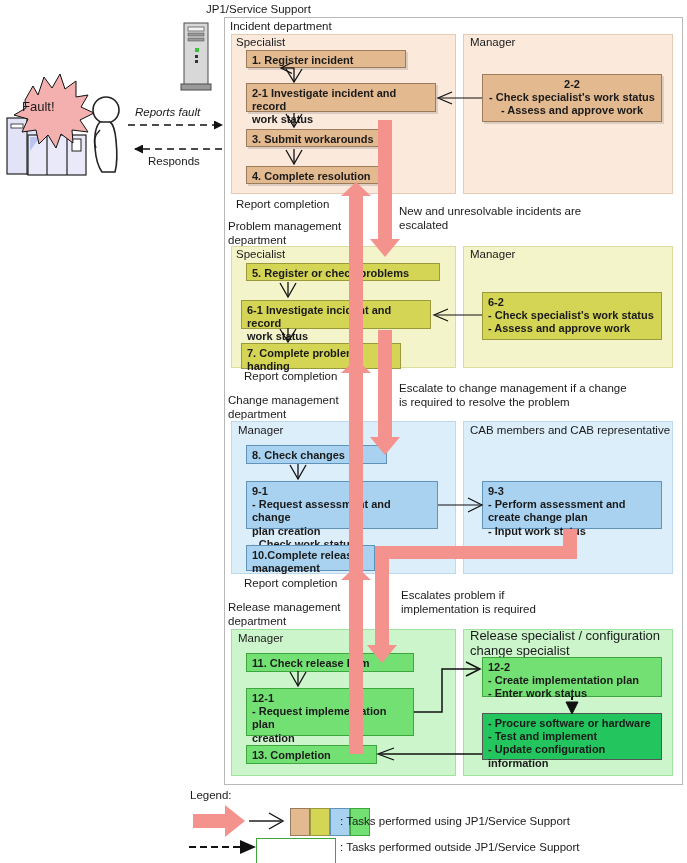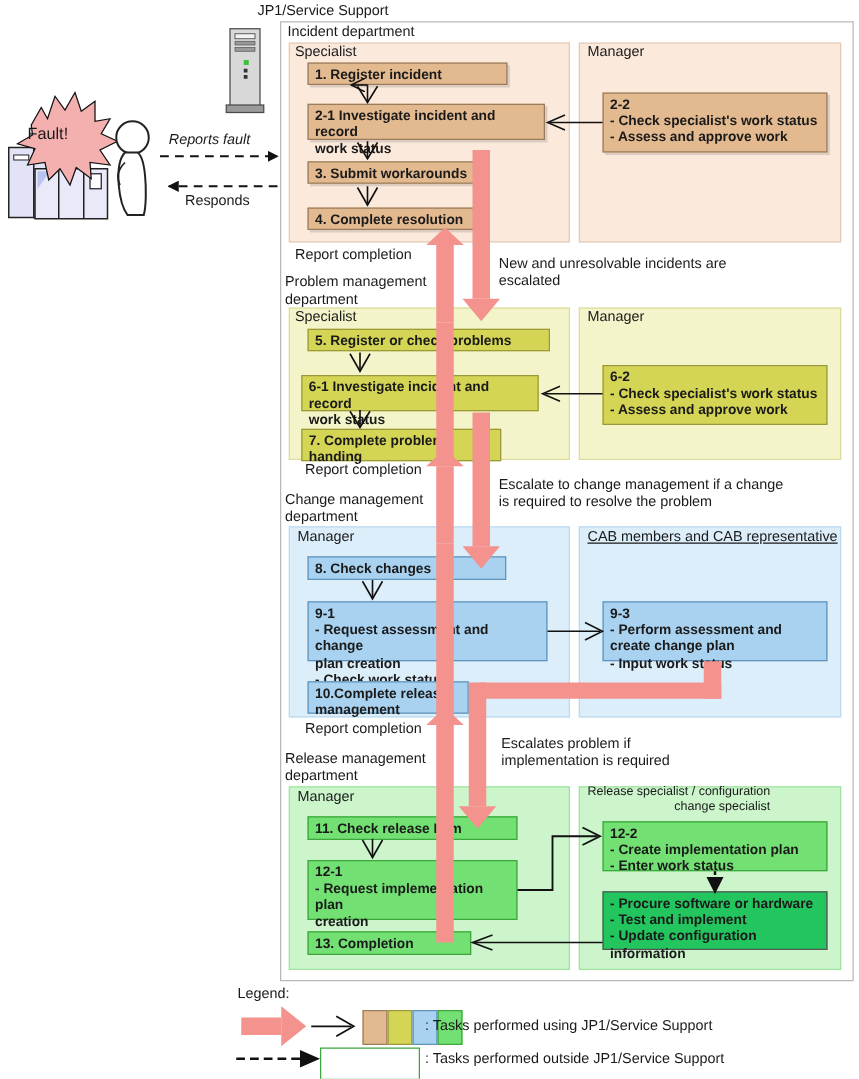"2-2" div.pbox { text-align: none -> center }
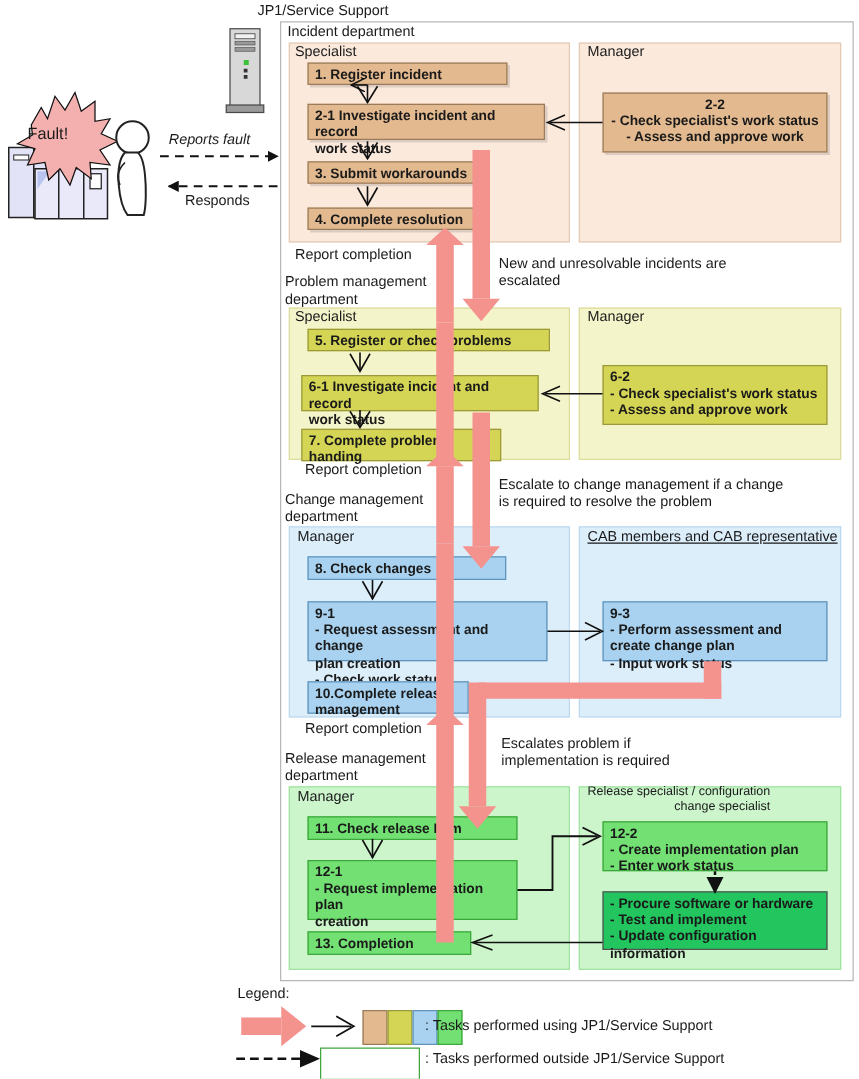"CAB members and CAB representative" div.lane-title { text-decoration: underline -> none }
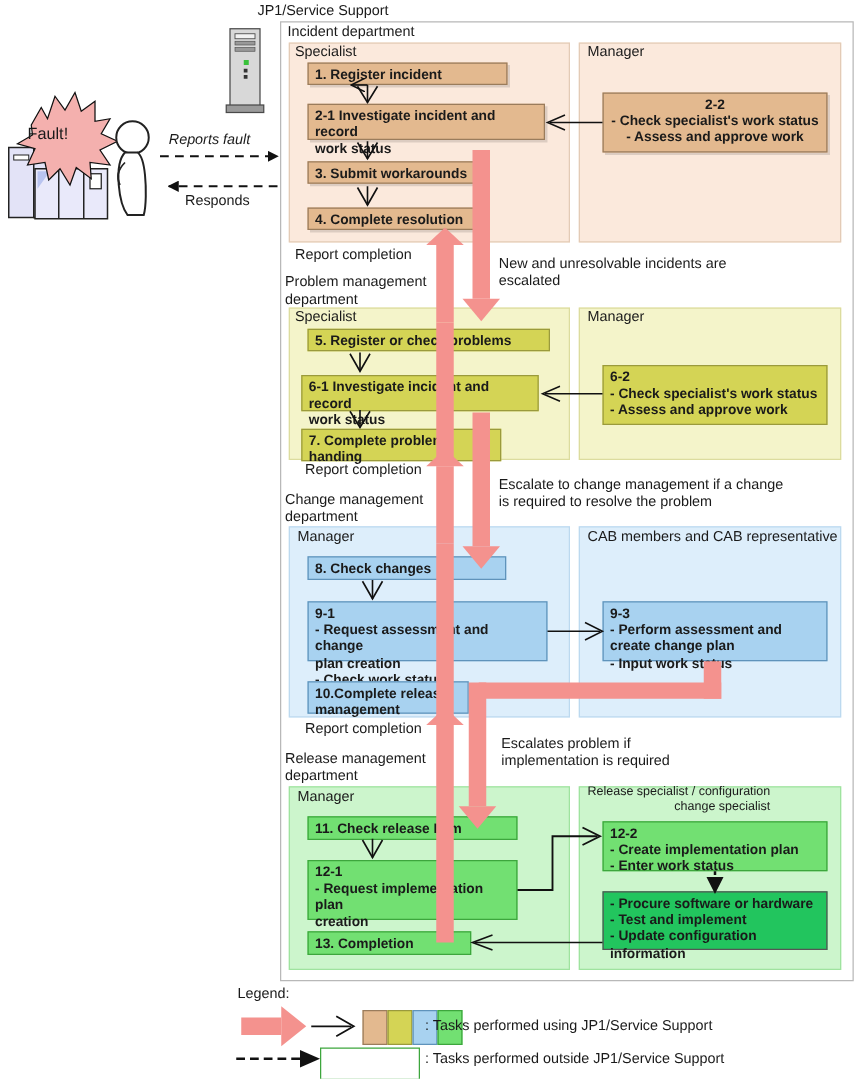"8. Check changes" div.pbox { width: 159px -> 141px }
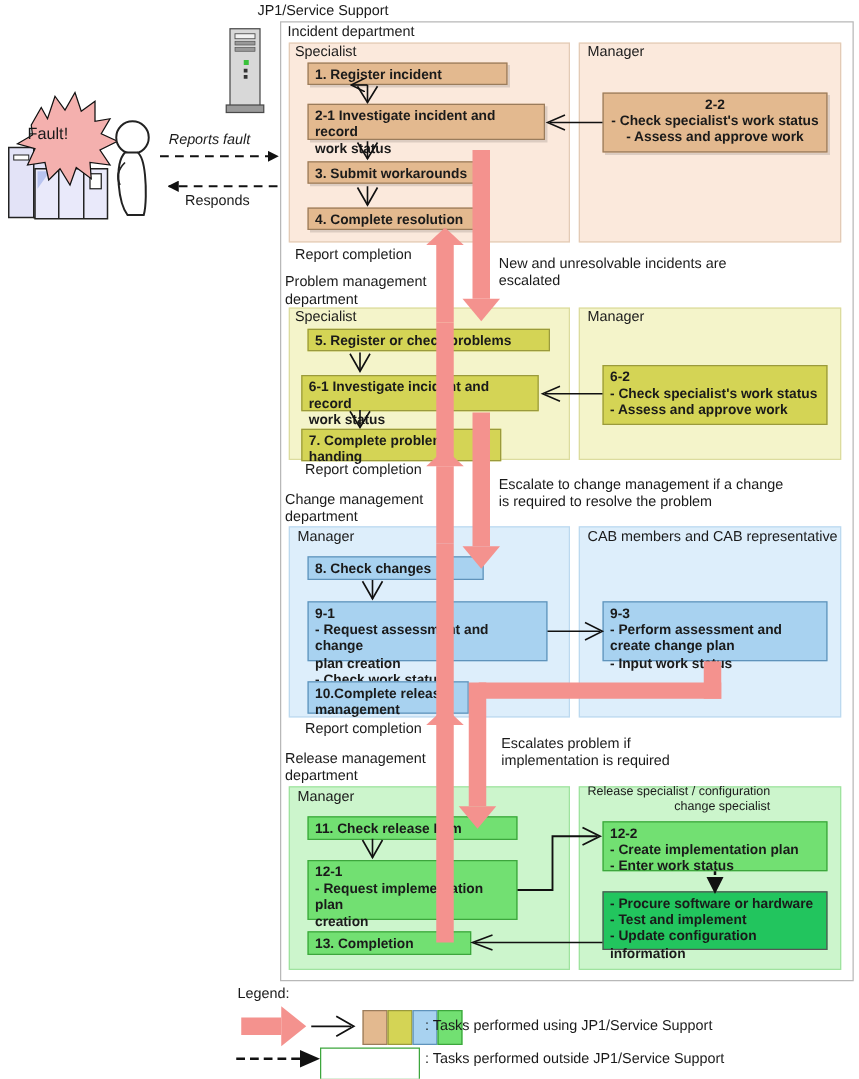"Release specialist / configuration" div.lane-title { font-size: 10px -> 13px; text-align: right -> none }
